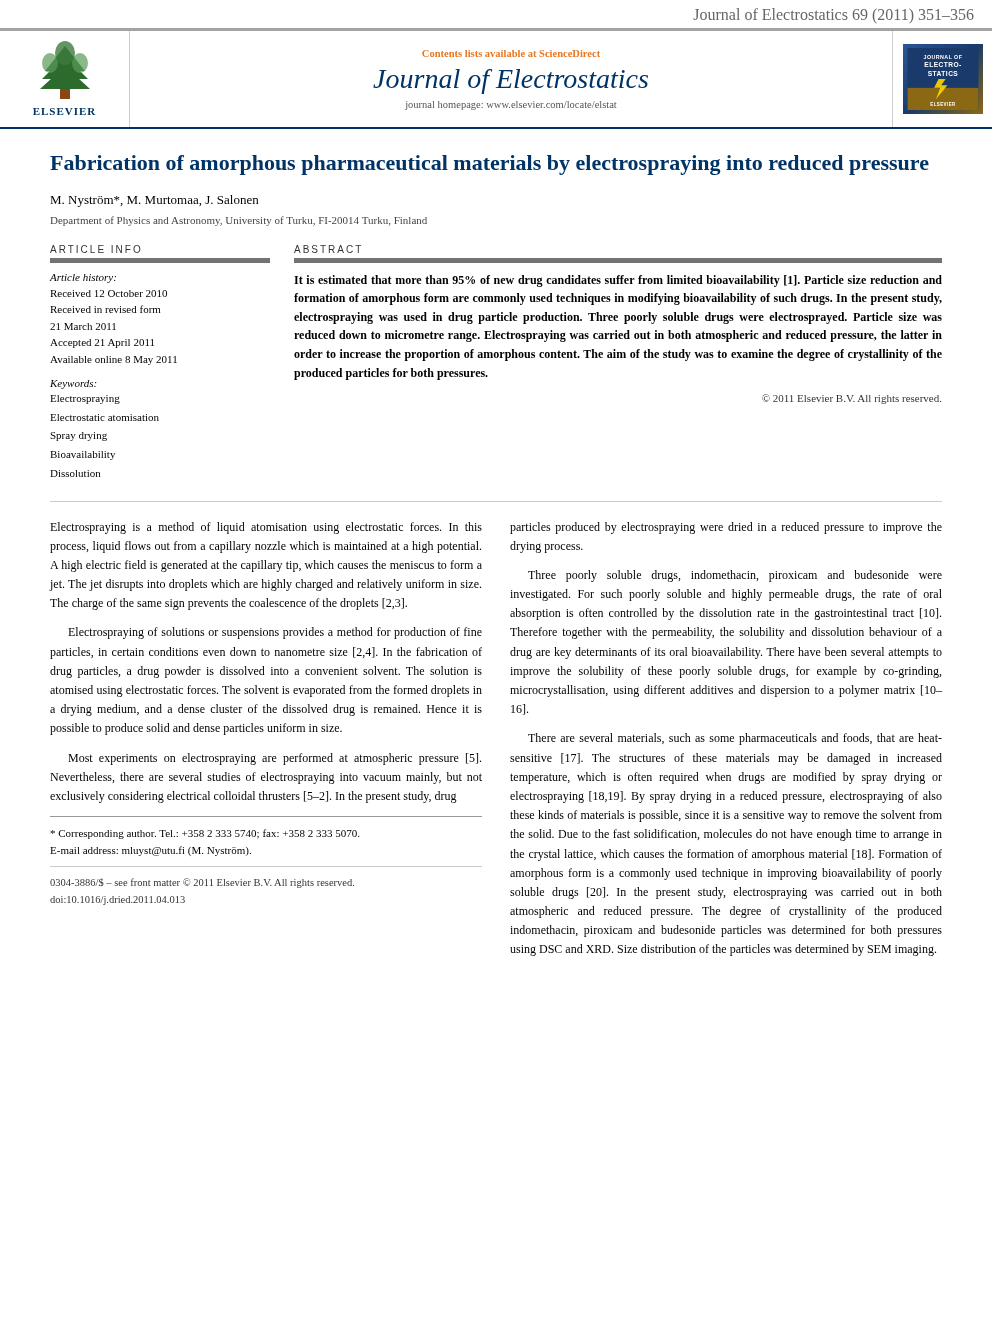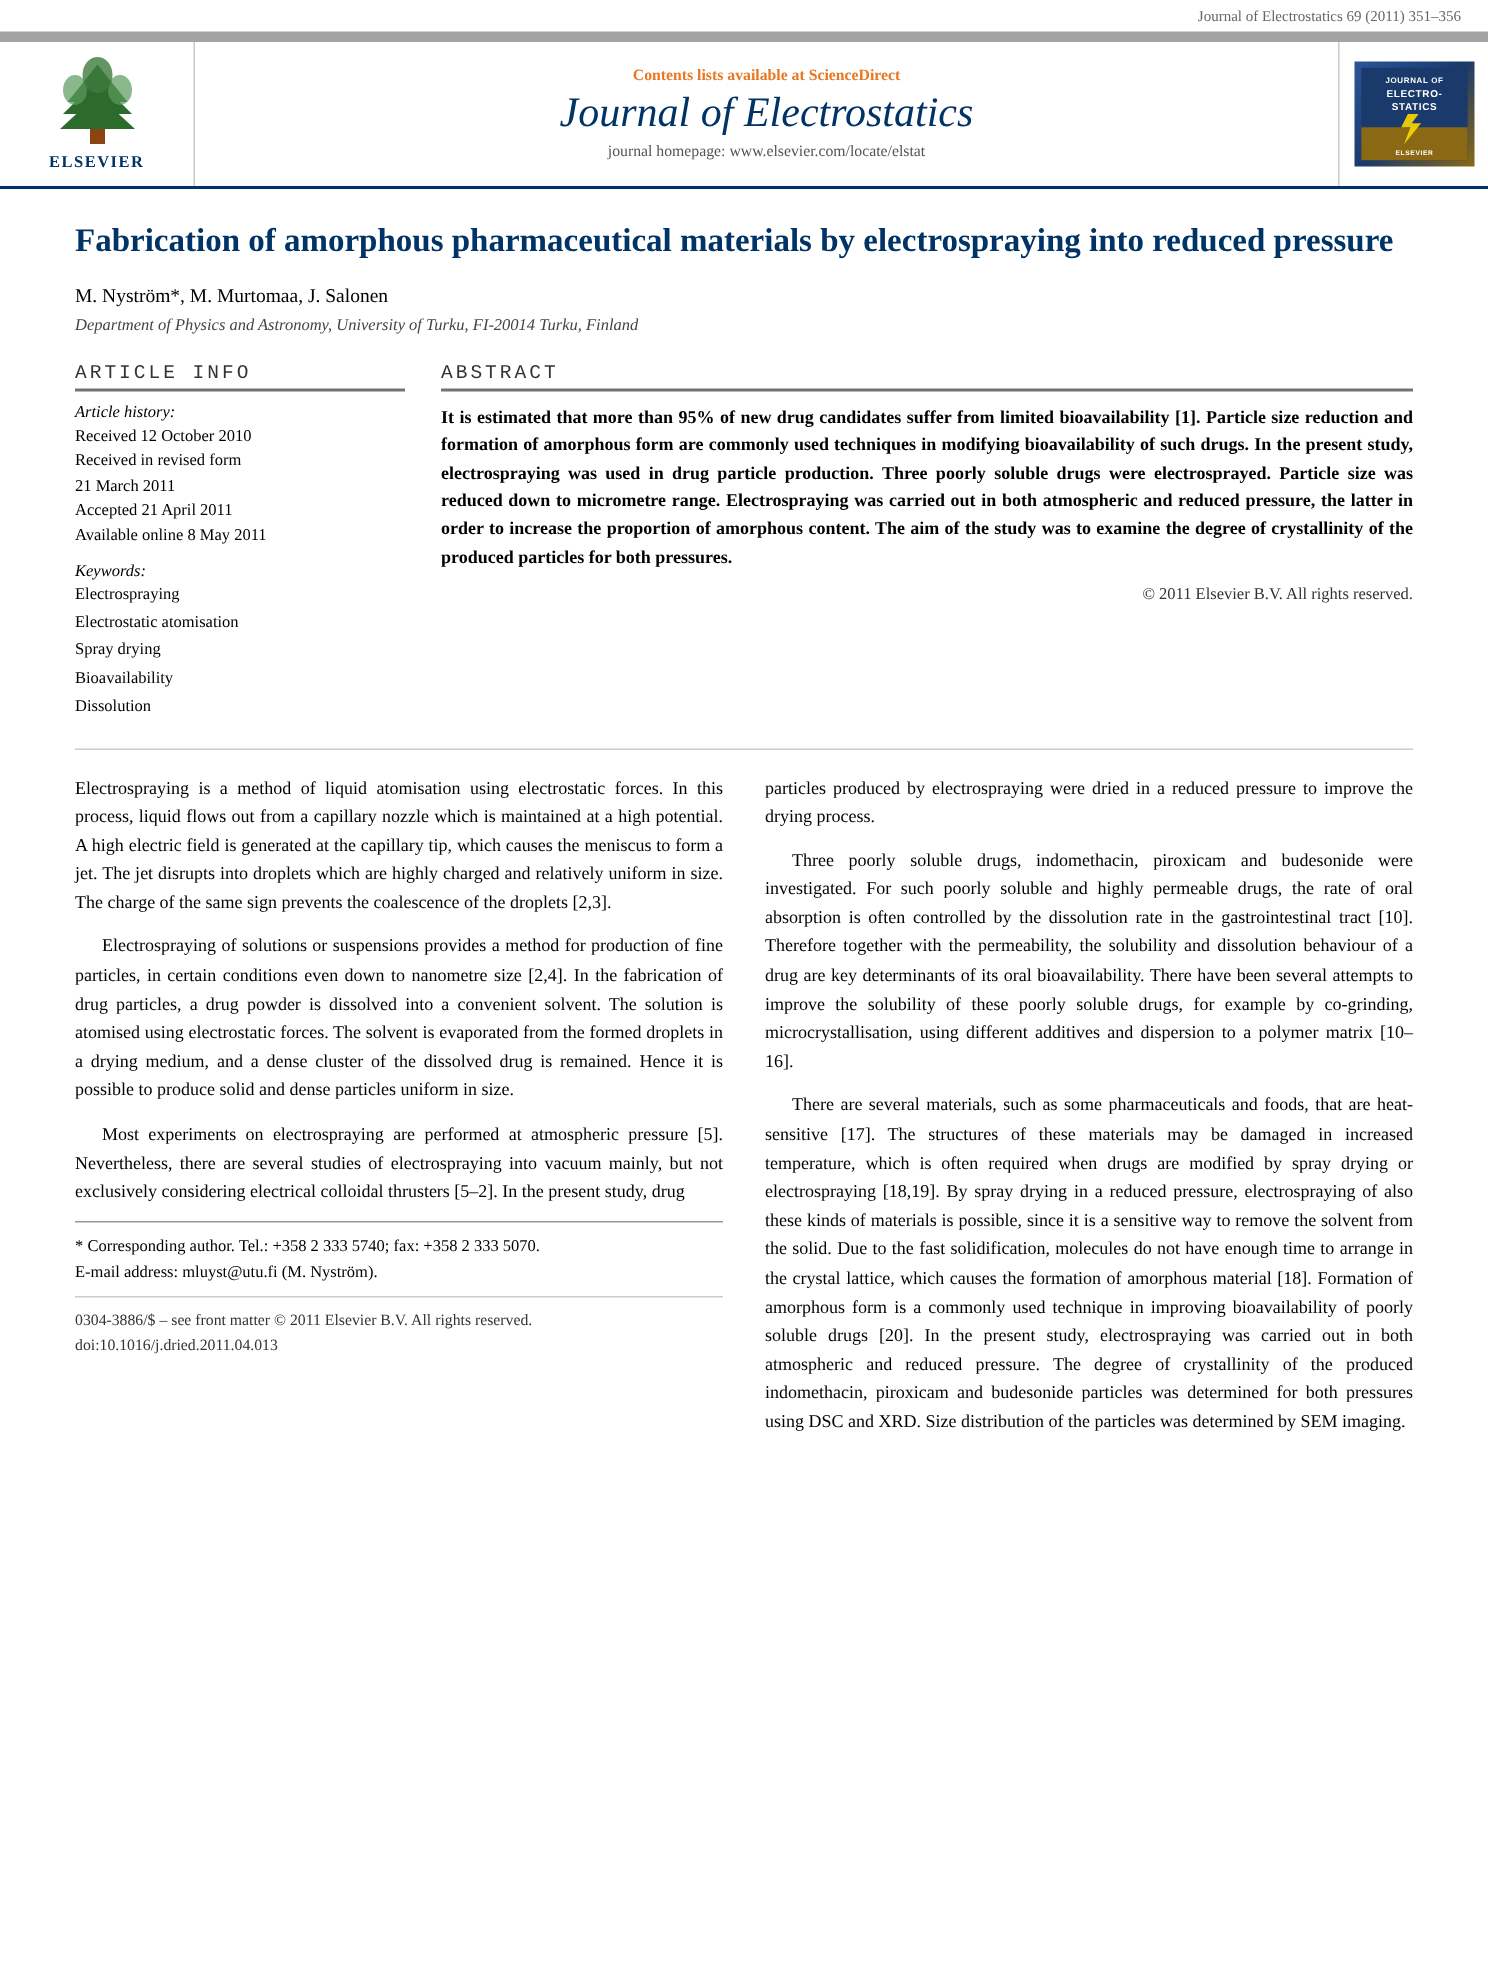"Journal of Electrostatics 69 (2011)" .journal-ref-bar { border-bottom: 7px solid #a3a3a3 -> 3px solid #a3a3a3; font-size: 10px -> 16px }
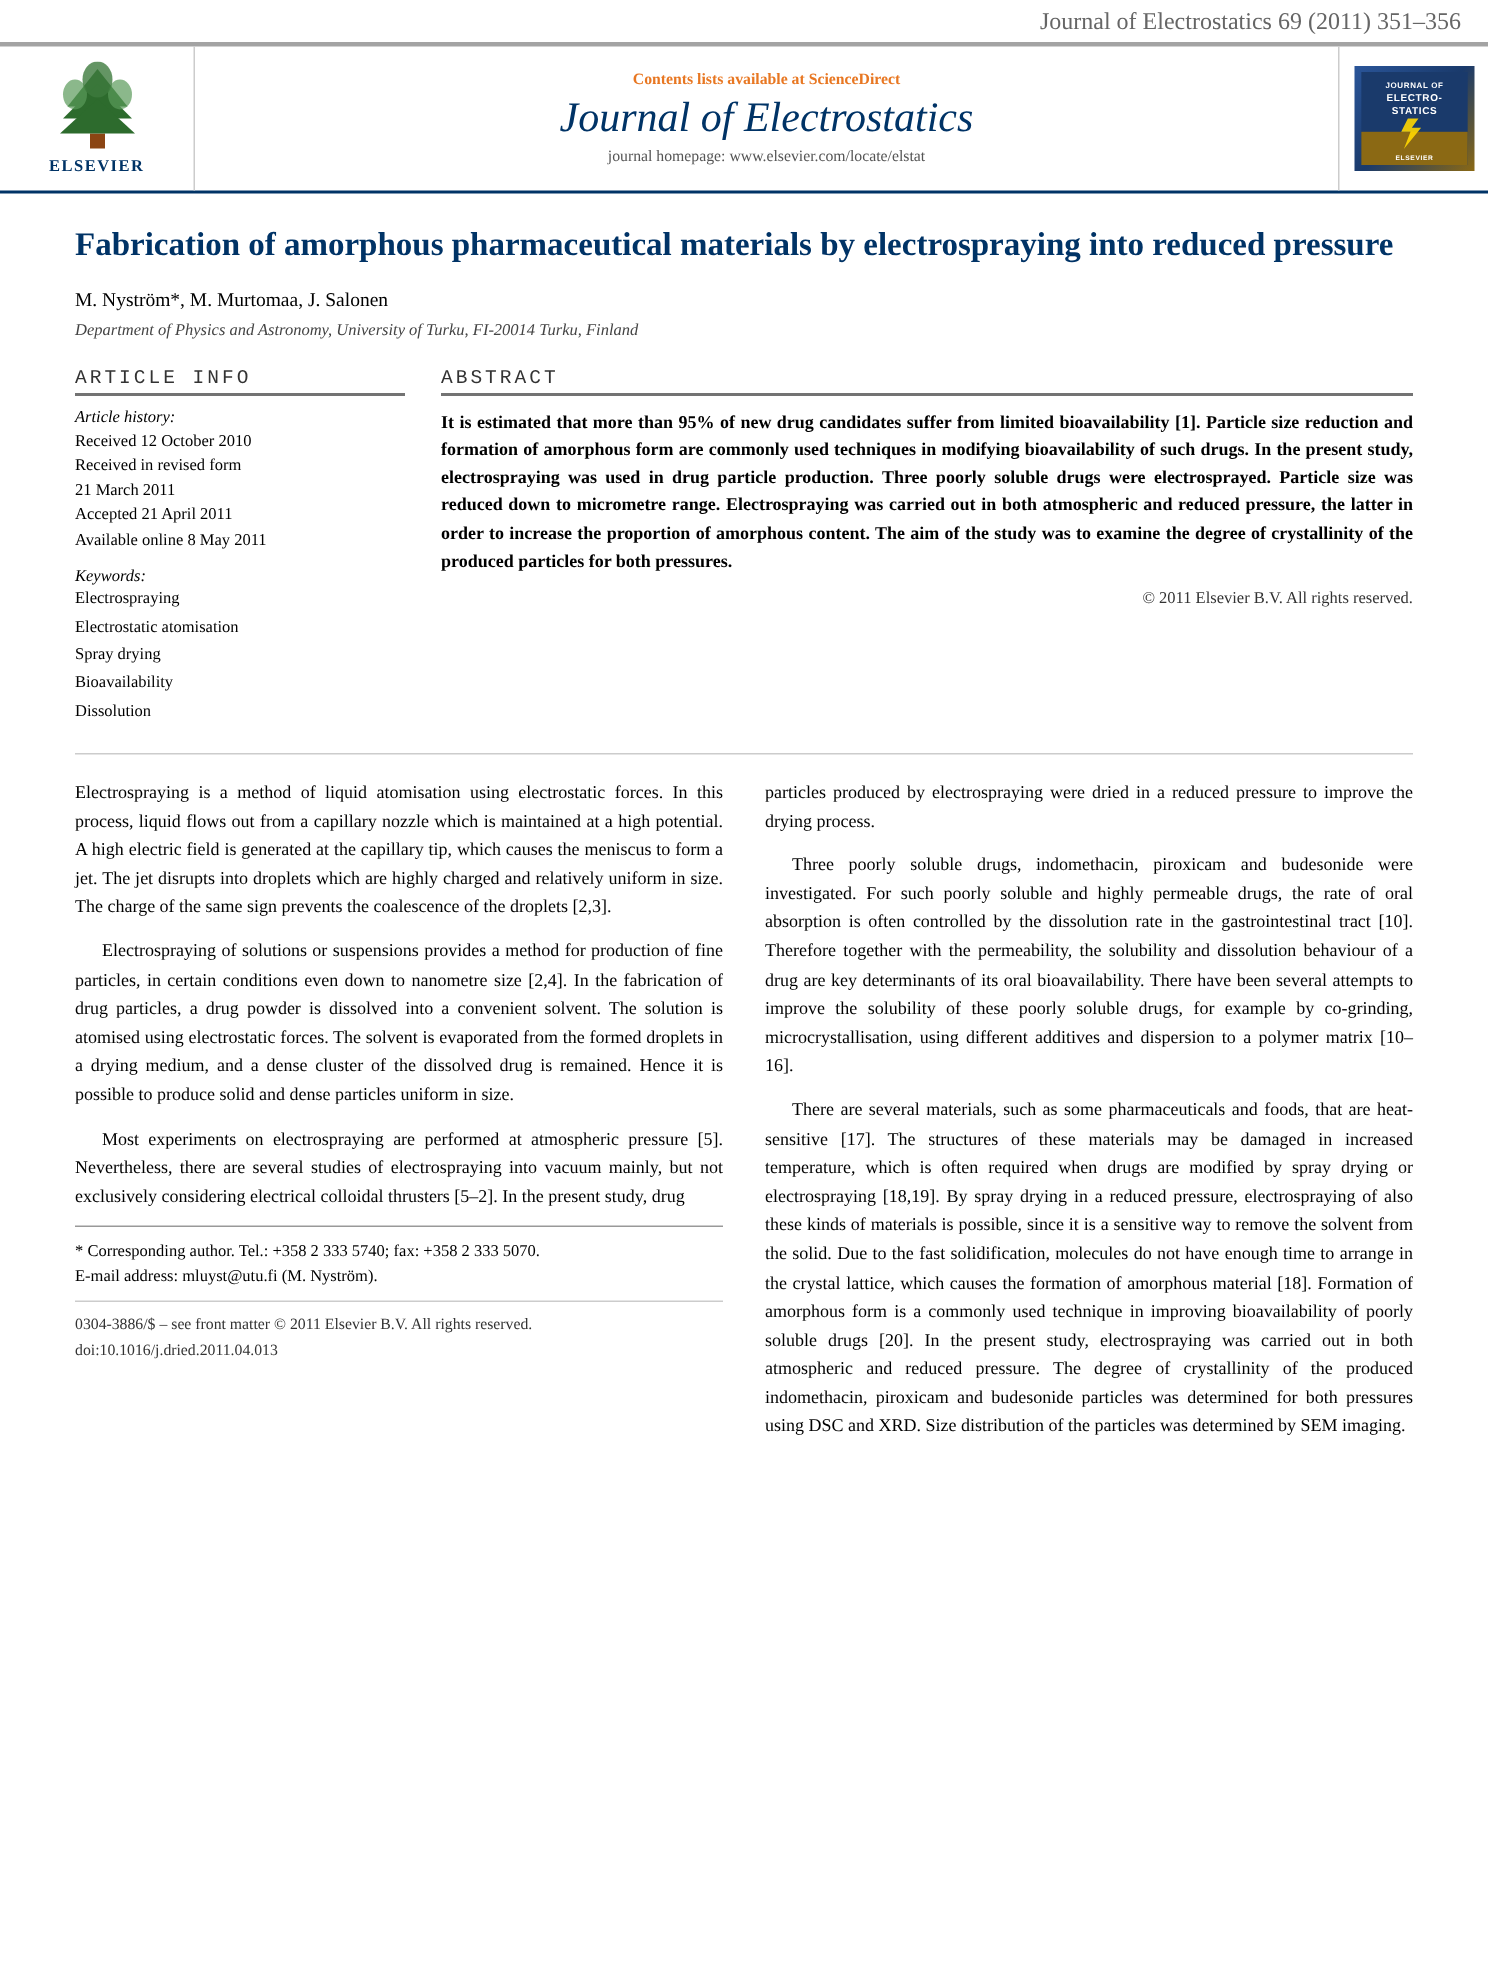"Department of Physics and Astronomy," .affiliation { font-style: italic -> none }
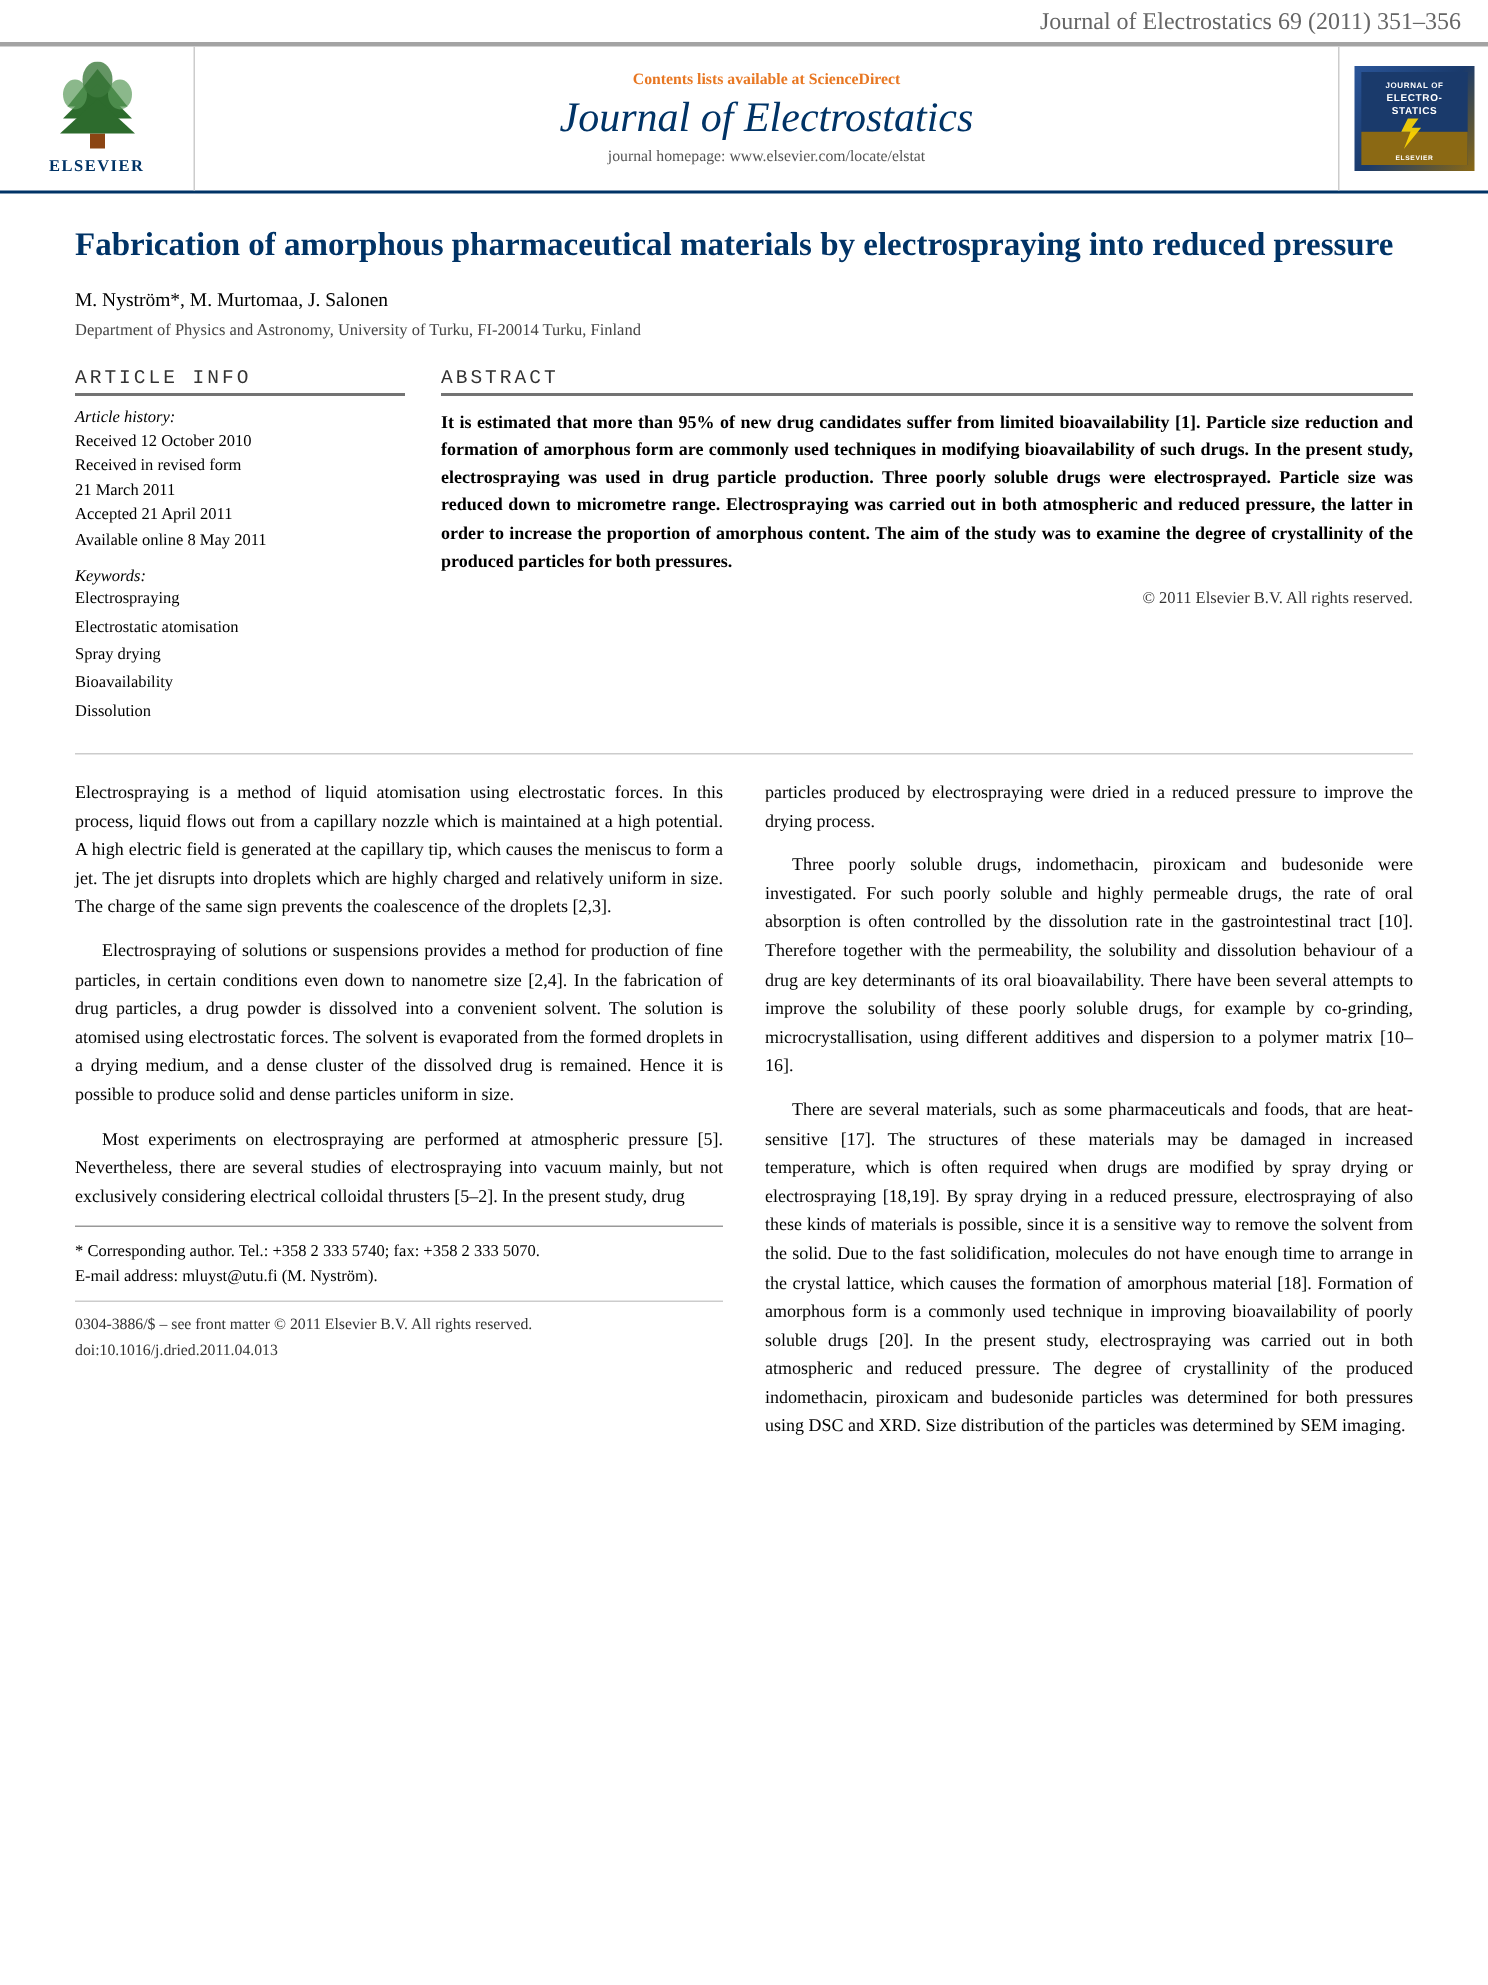"ARTICLE INFO" .section-header-label { border-bottom: 2px solid #737373 -> 5px solid #737373; font-family: Liberation Mono, monospace -> Liberation Sans, sans-serif; font-size: 13px -> 10px }
